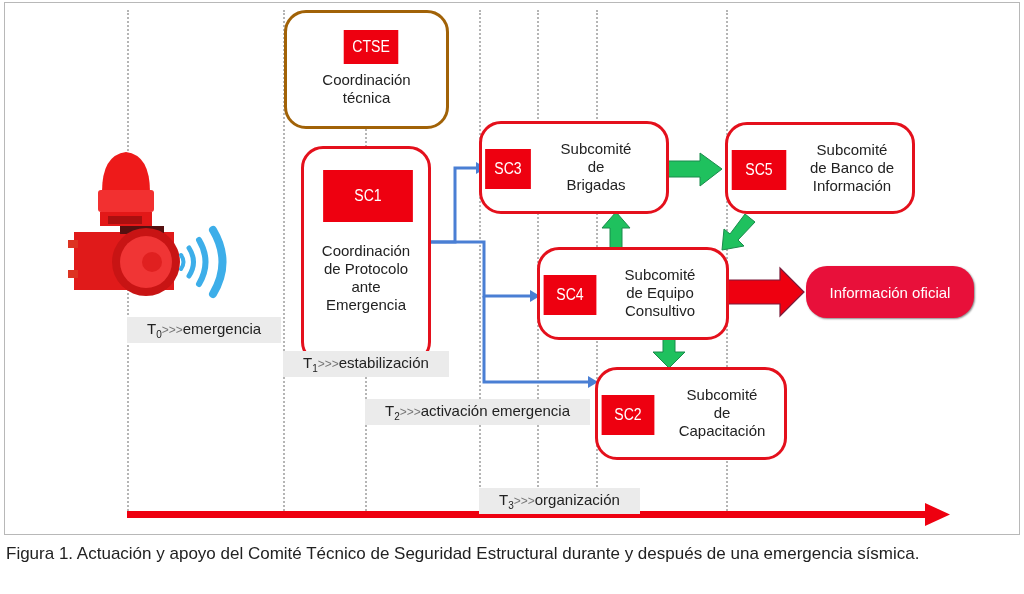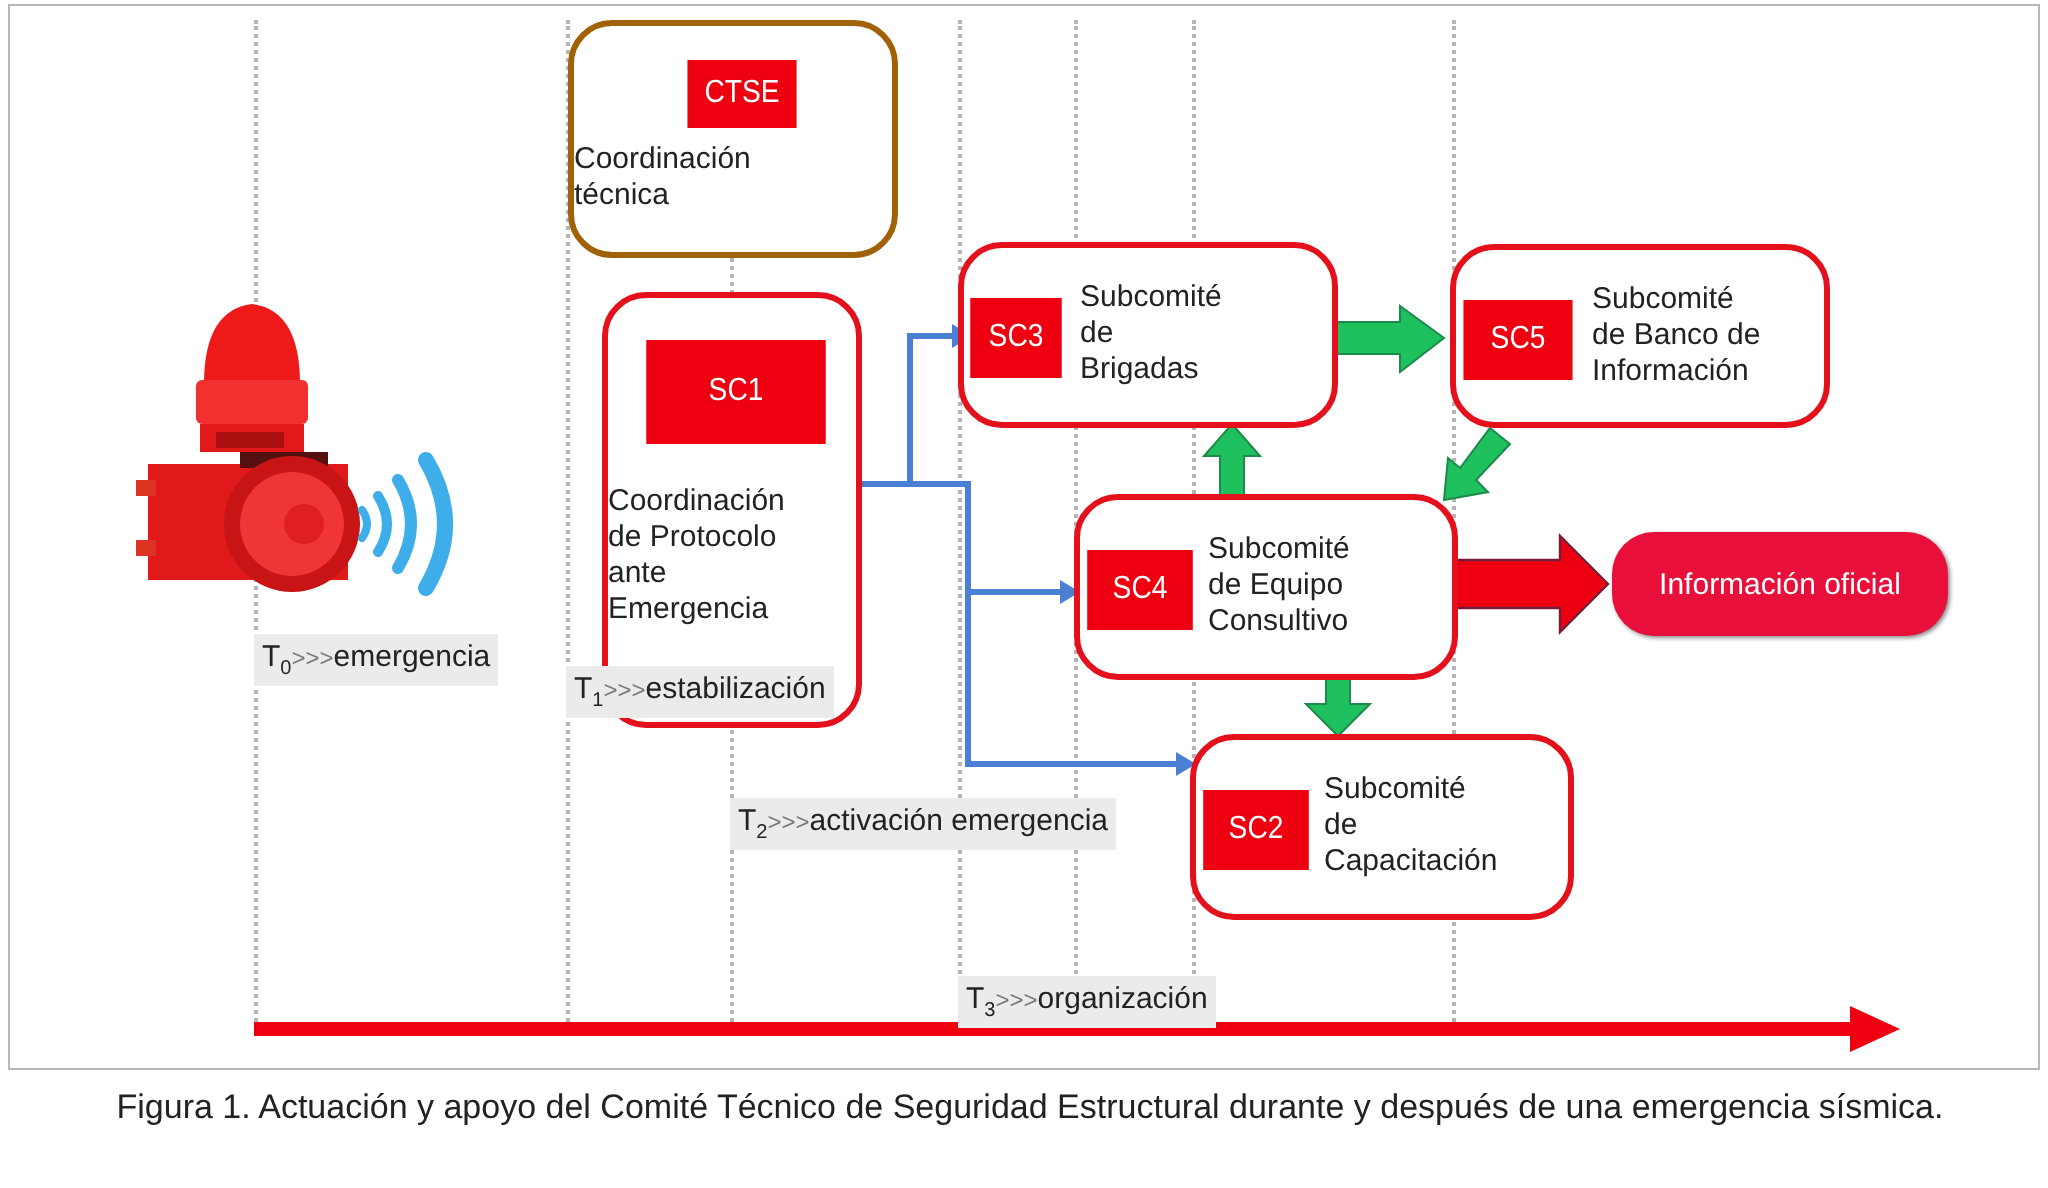"Coordinación" .desc { text-align: none -> center }
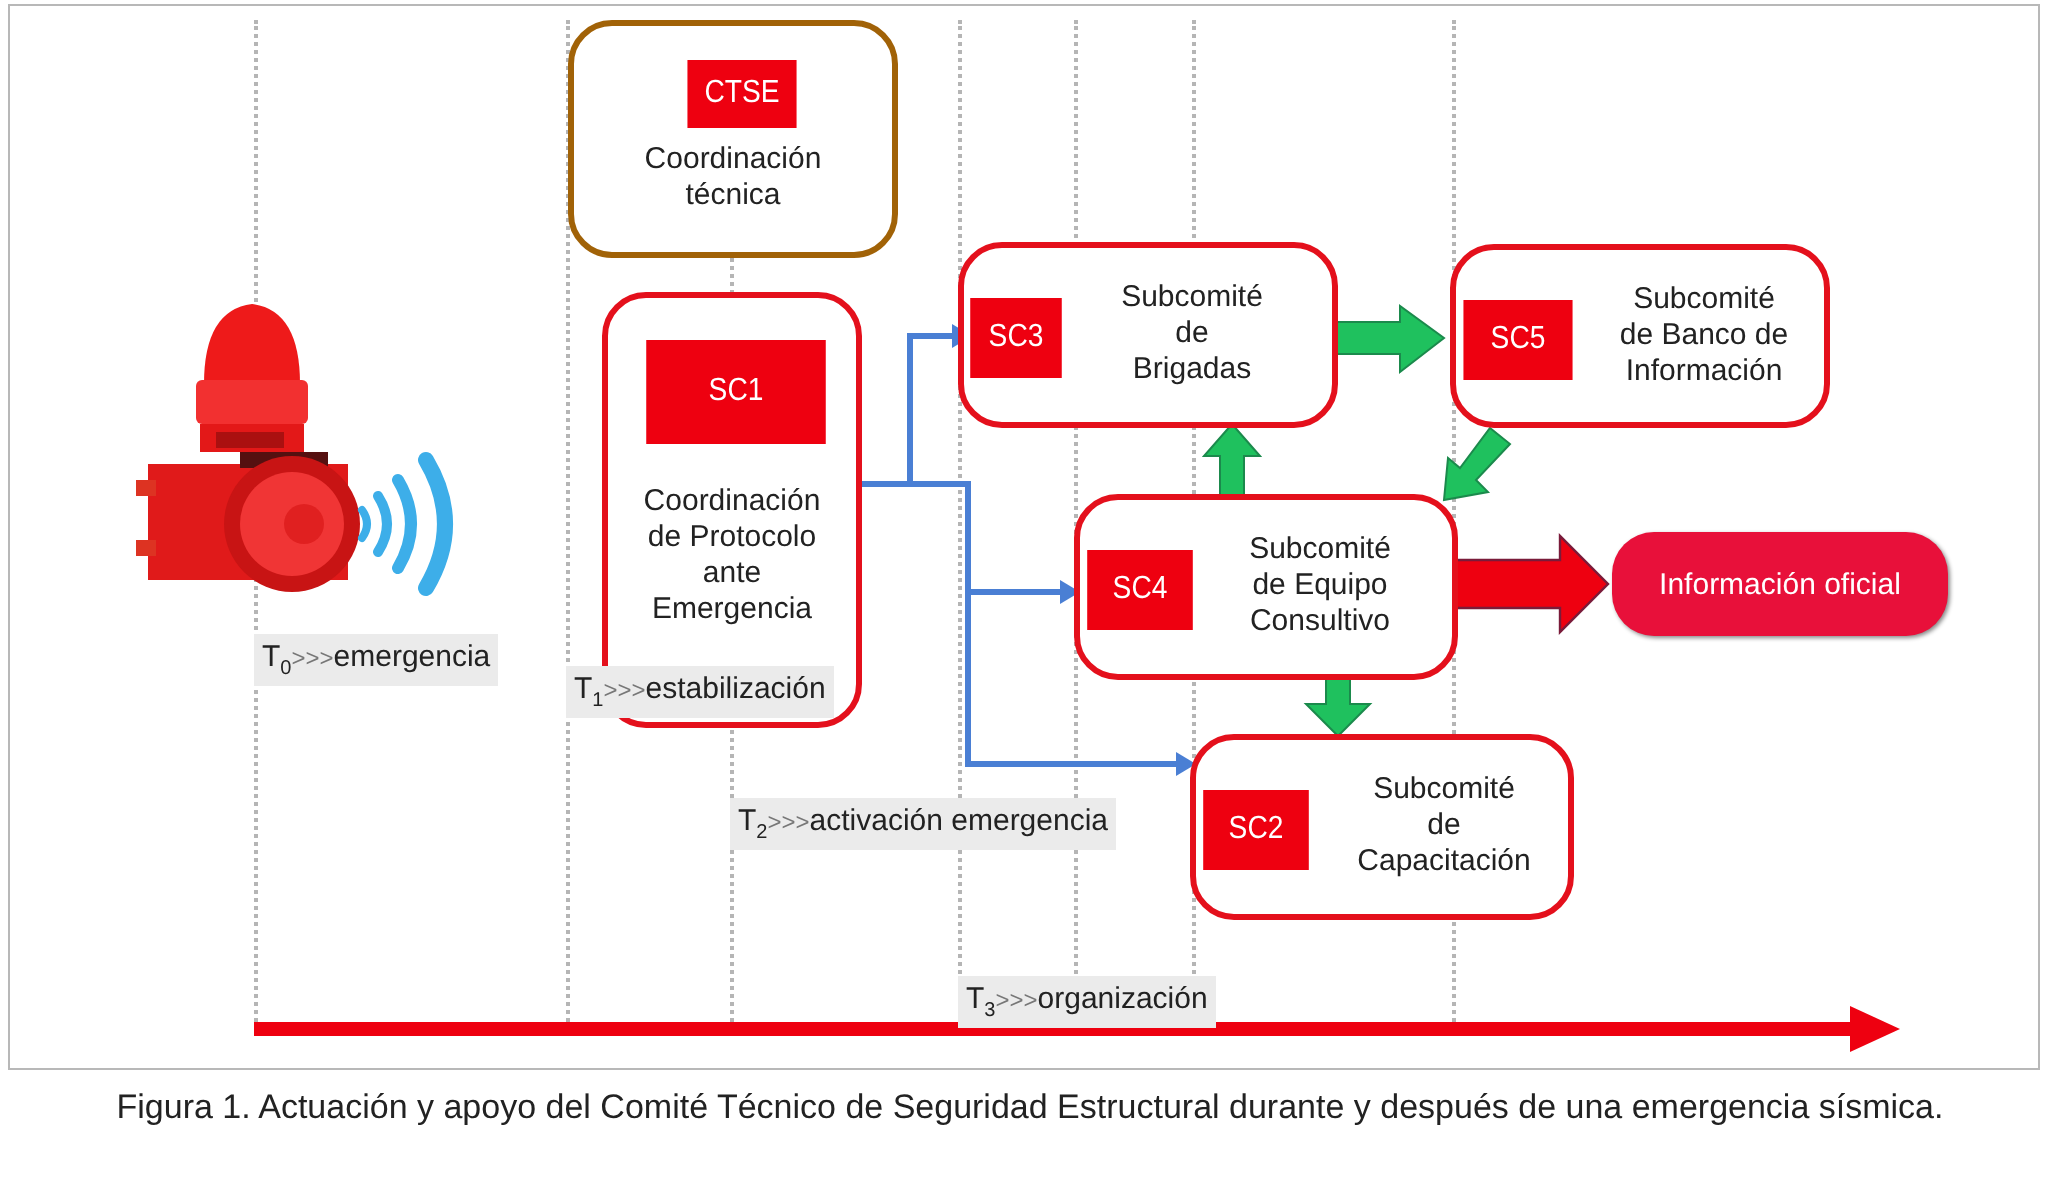"T0>>>emergencia" .tlabel { padding: 3px 4px -> 3px 20px }
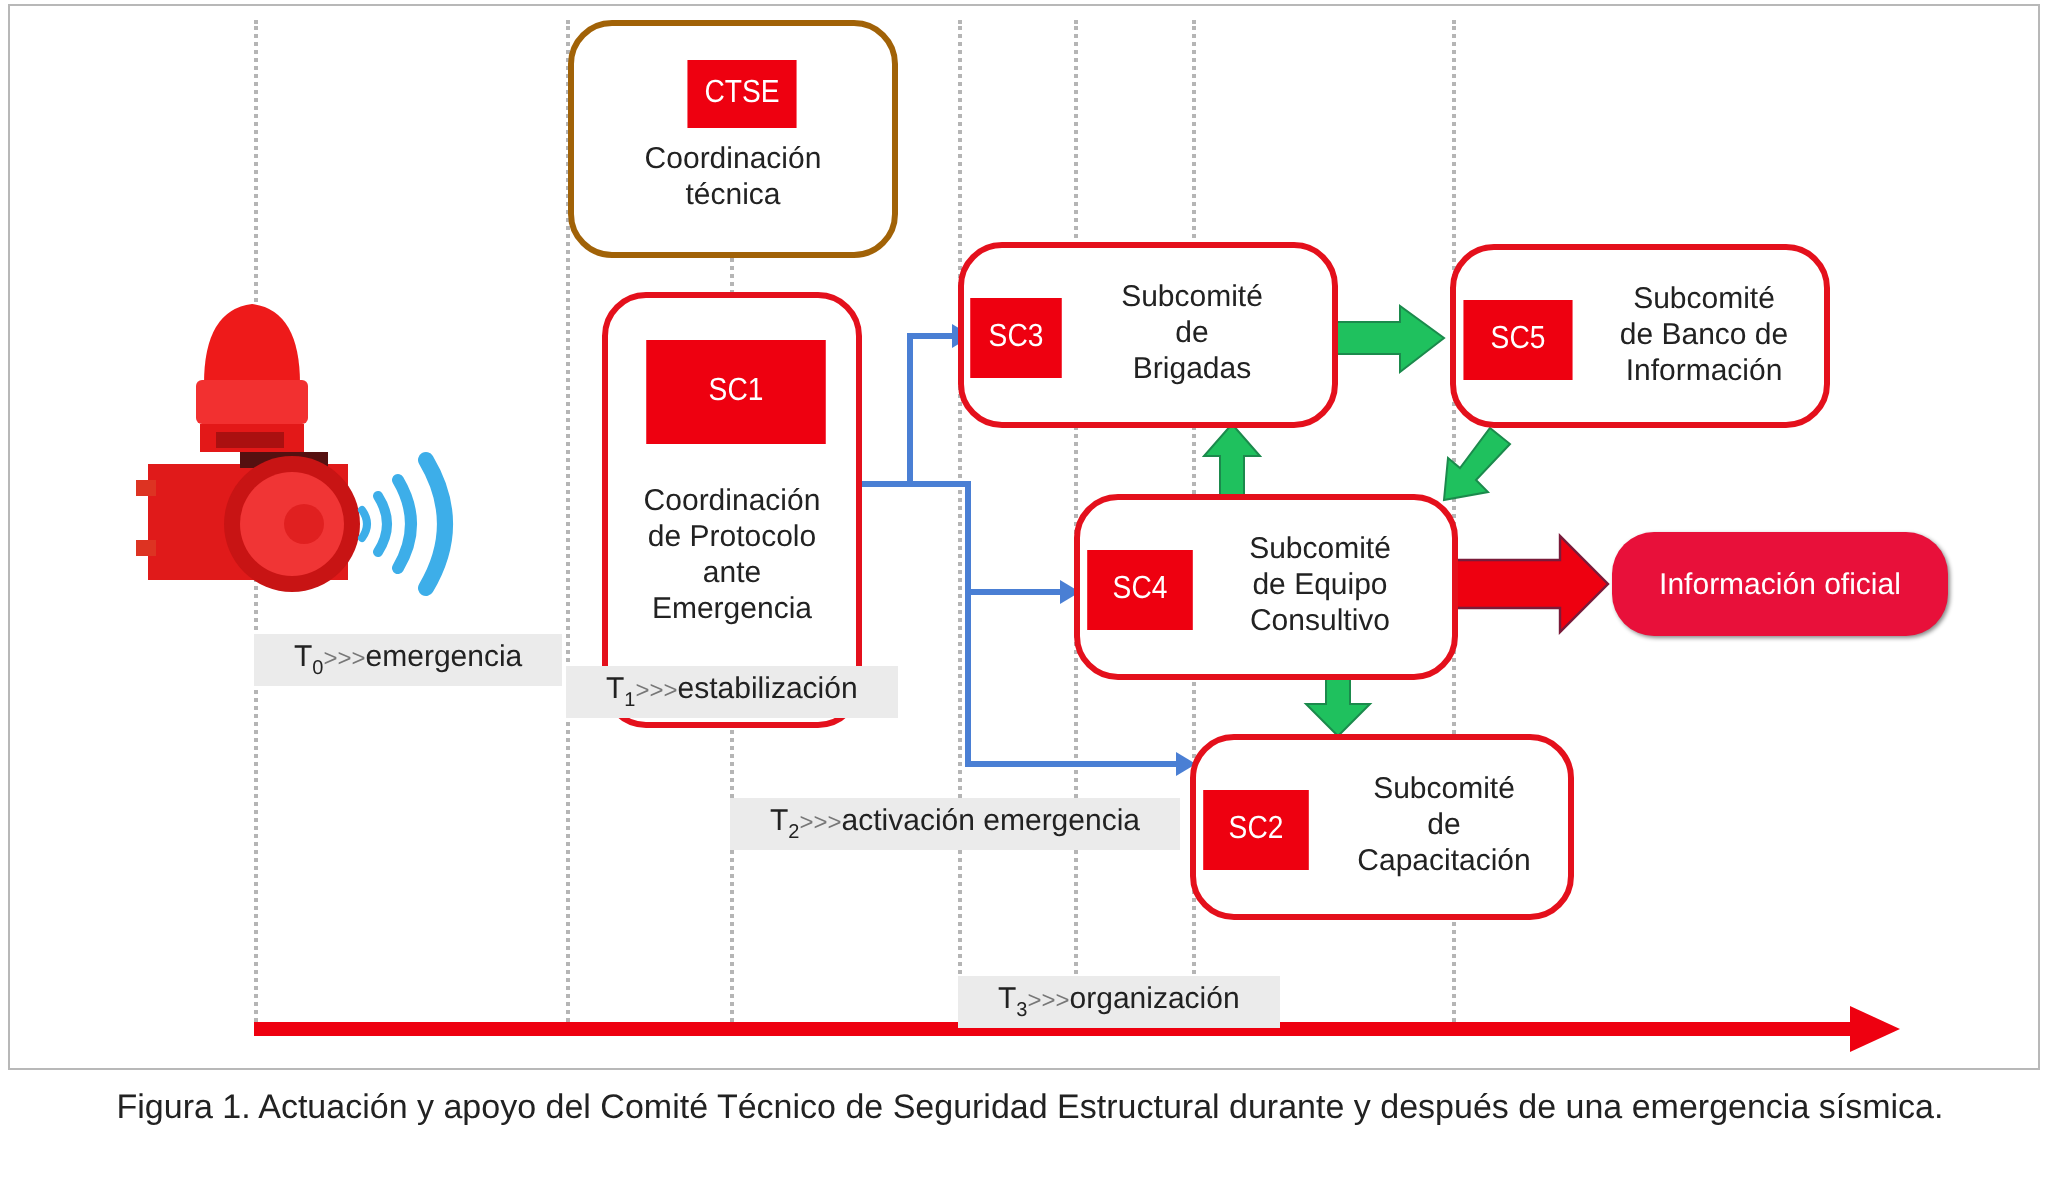"T1>>>estabilización" div.tlabel { top: 333px -> 351px }
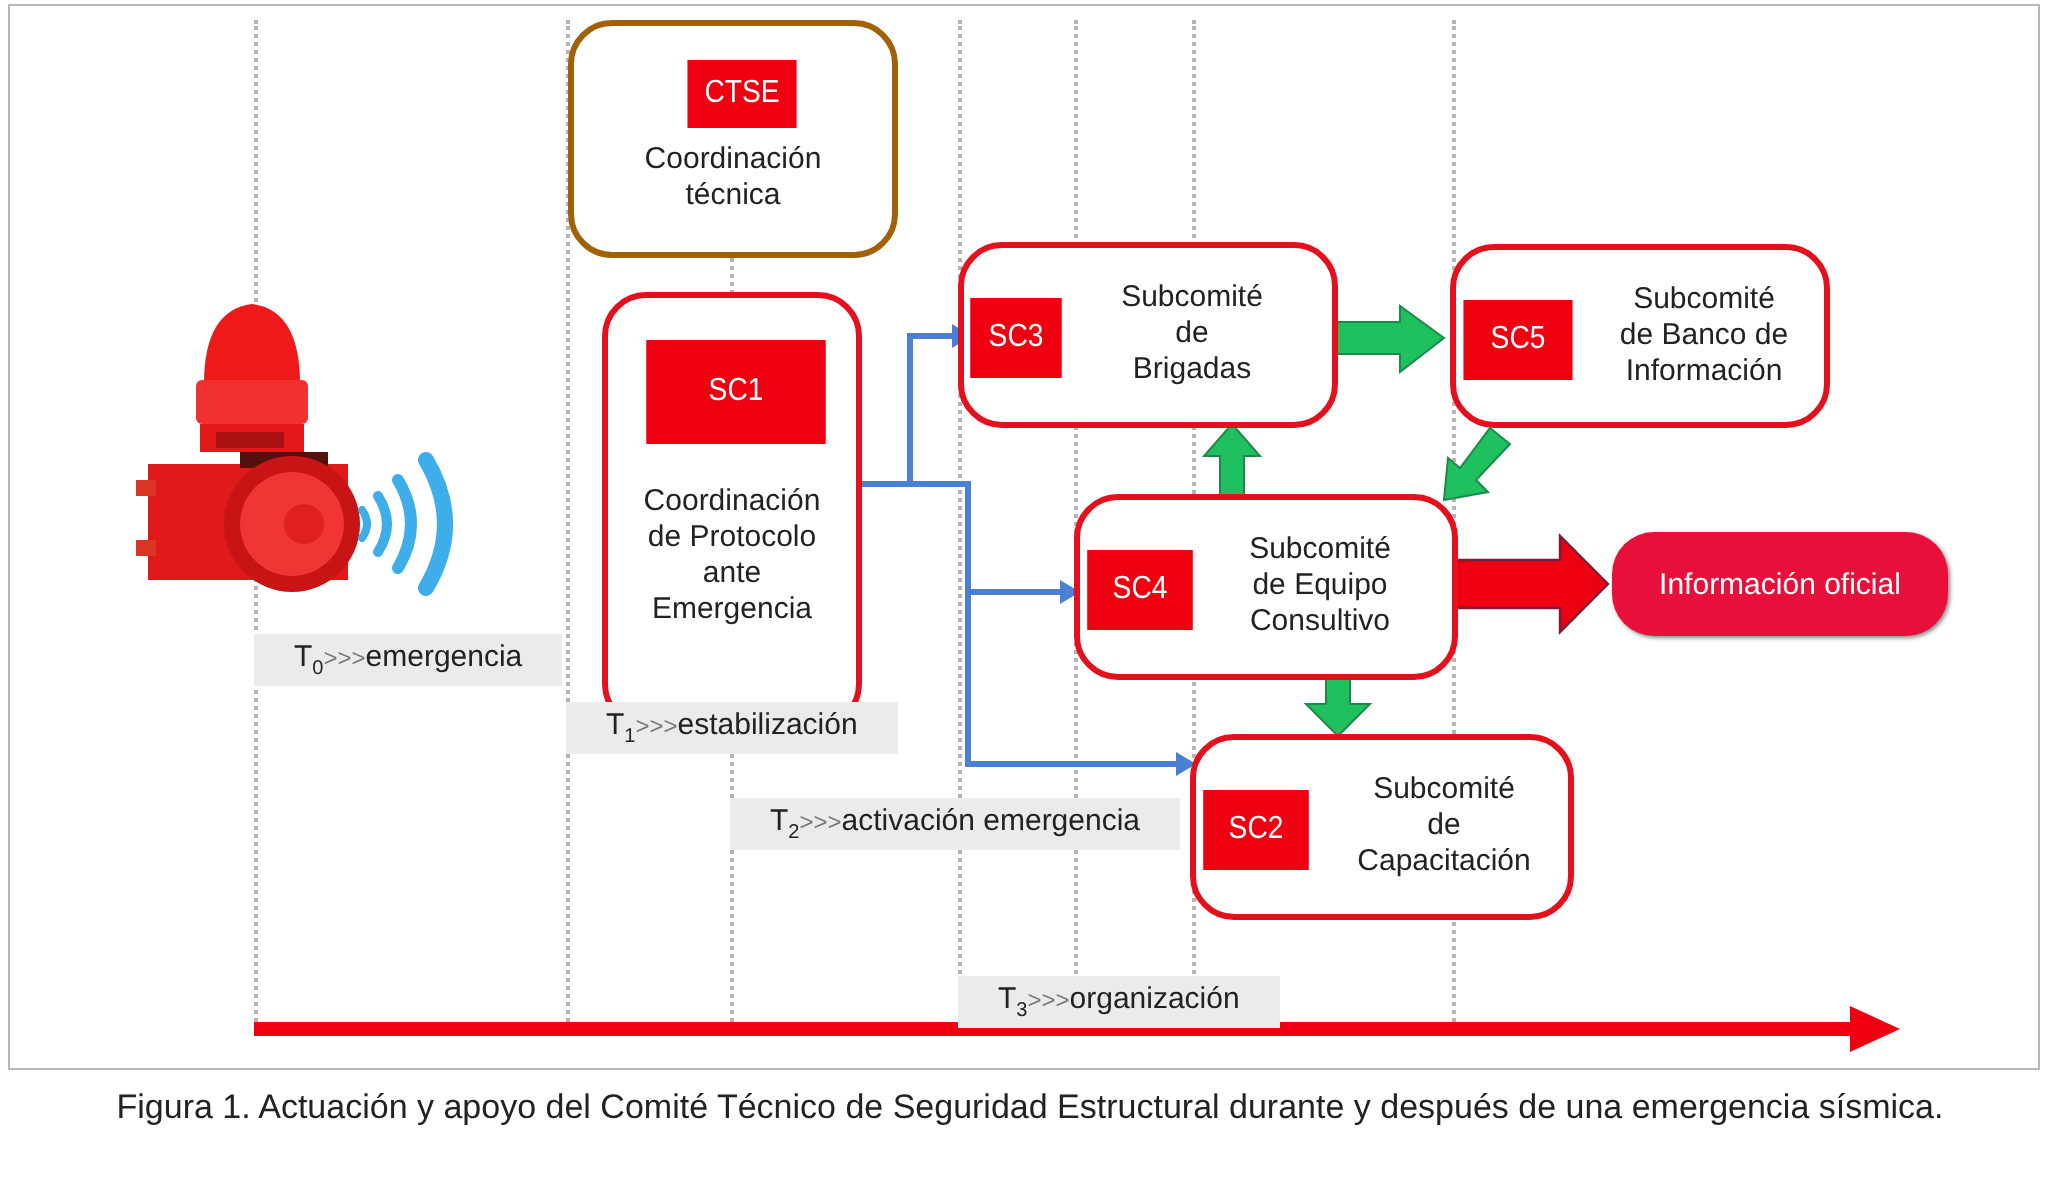"Figura 1. Actuación y apoyo" .caption { text-align: center -> none }
